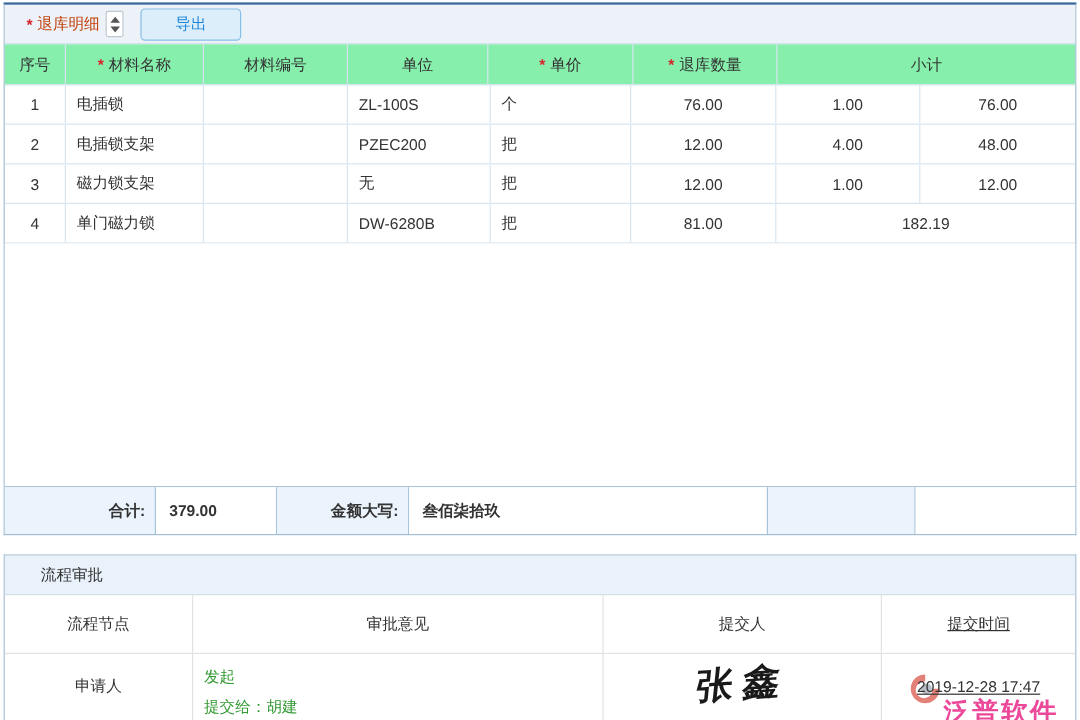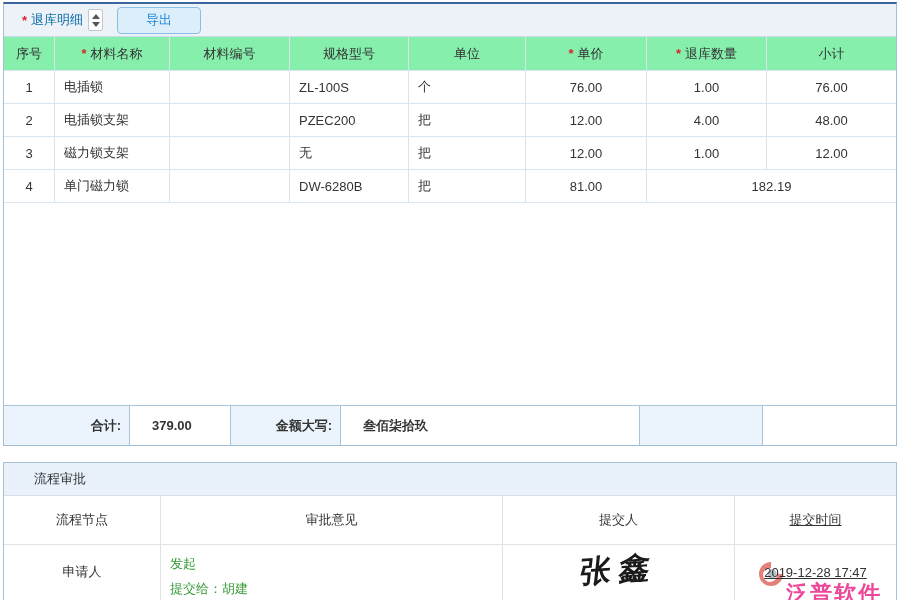"退库明细" .bar-title { color: #0369a1 -> #c2410c }
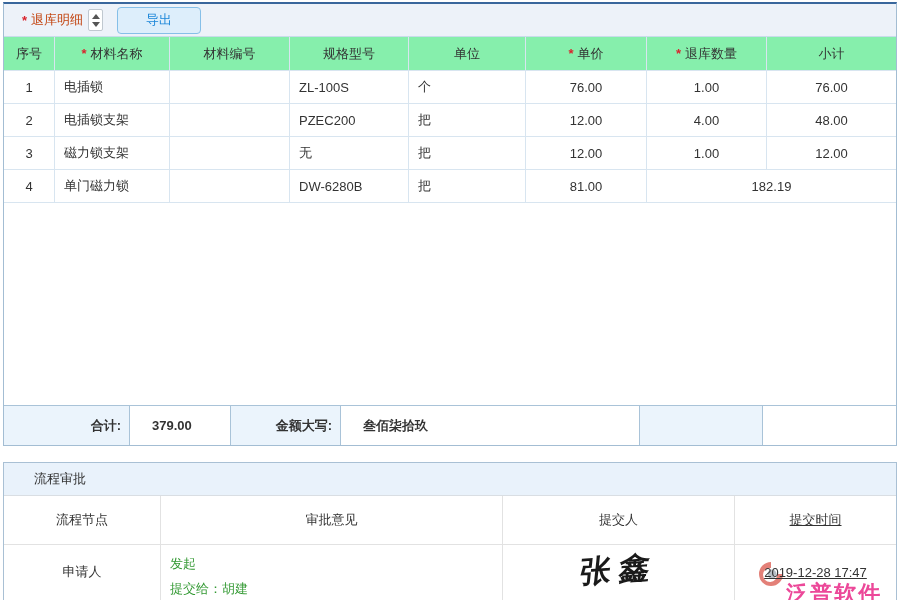"规格型号" div.c3 { html: <div> <span>规格型号</span> </div> -> none }
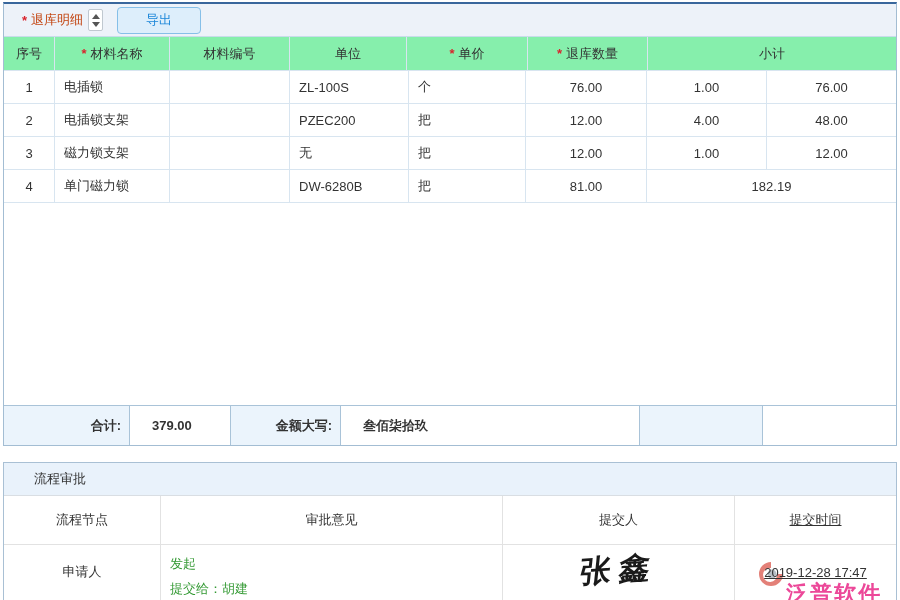"379.00" .f-val { padding-left: 22px -> 11px }
